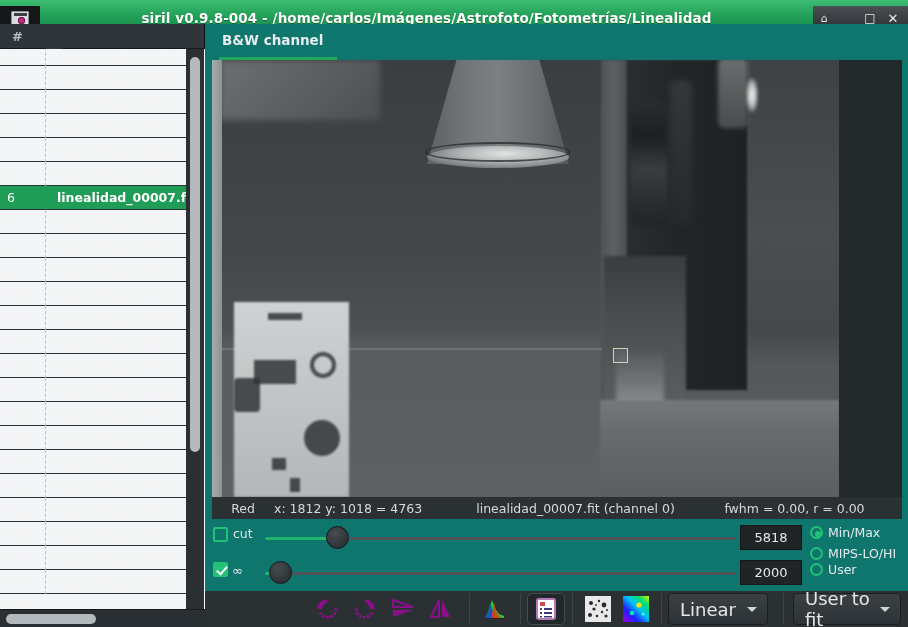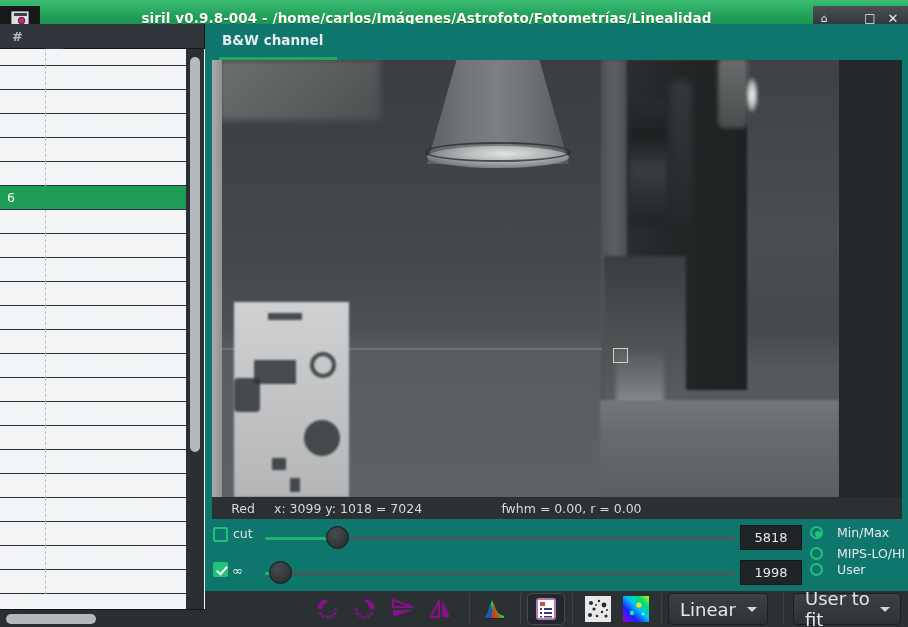"linealidad_00007.f" div.fname { html: none -> <div>linealidad_00007.f</div> }
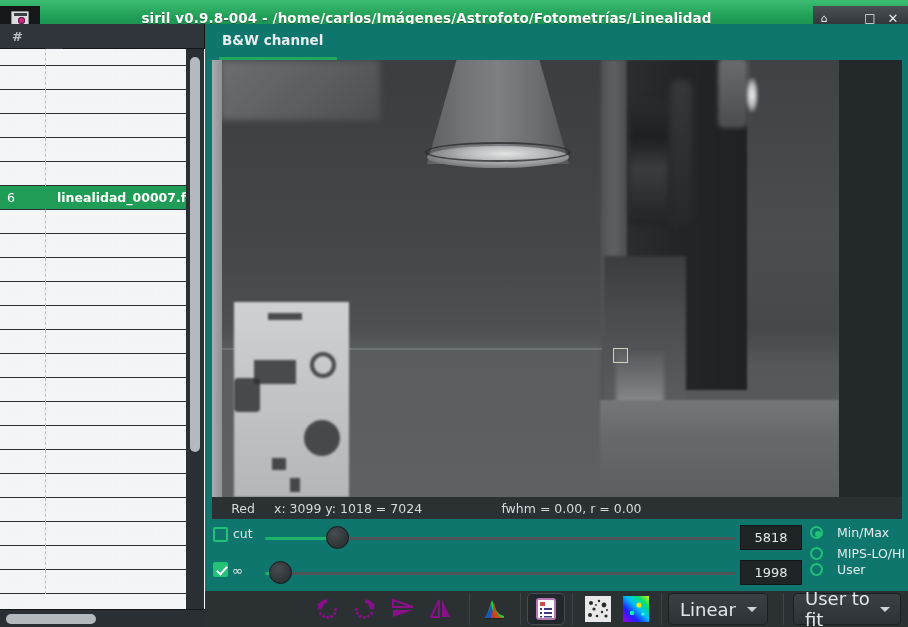"x: 3099 y: 1018 =" div { text: 3099 y: 1018 = 7024 -> 1812 y: 1018 = 4763 }
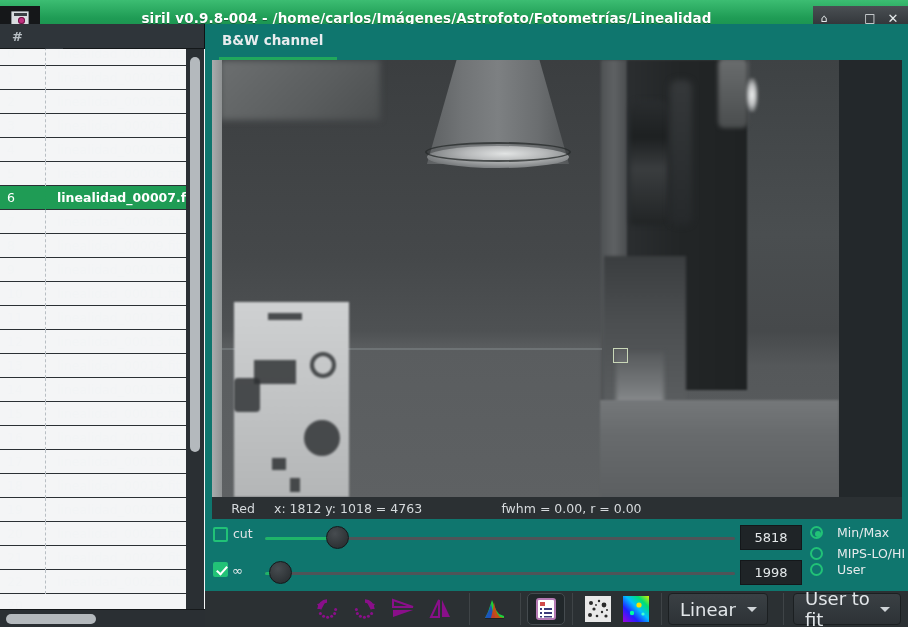"linealidad_00007.fit (channel 0)" div { html: none -> <div>linealidad_00007.fit (channel 0)</div> }
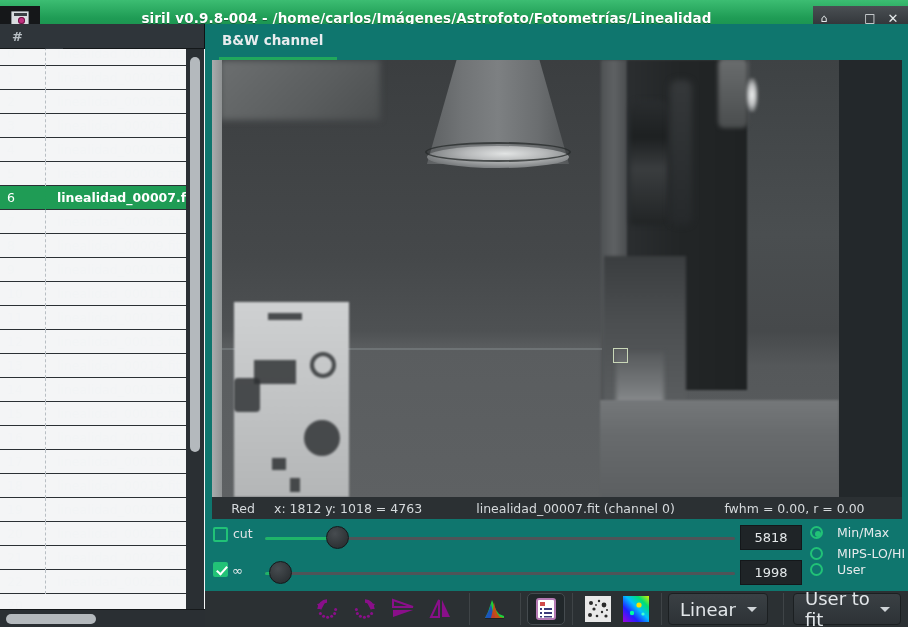"Min/Max" .radio-item { gap: 14px -> 5px }
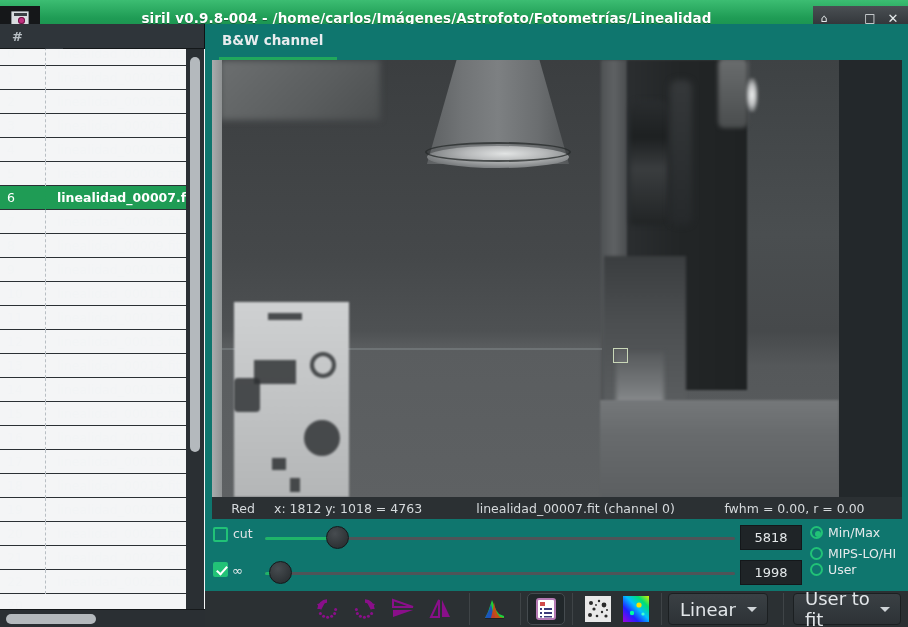"1998" div.numfield { text: 1998 -> 2000 }
